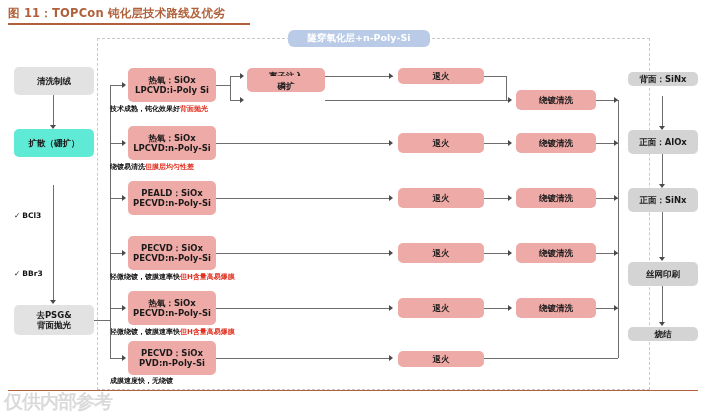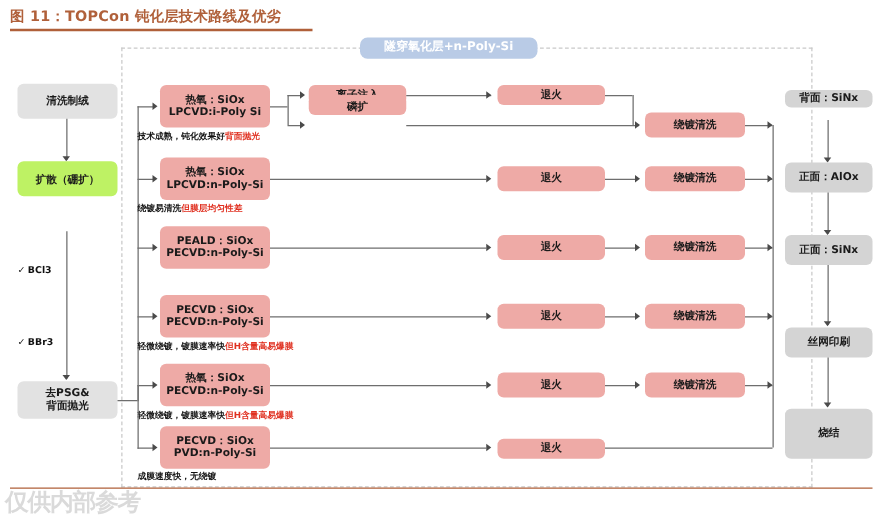"扩散（硼扩）" .box-grey { background: #bef264 -> #5eead4; font-family: Liberation Serif, serif -> none }
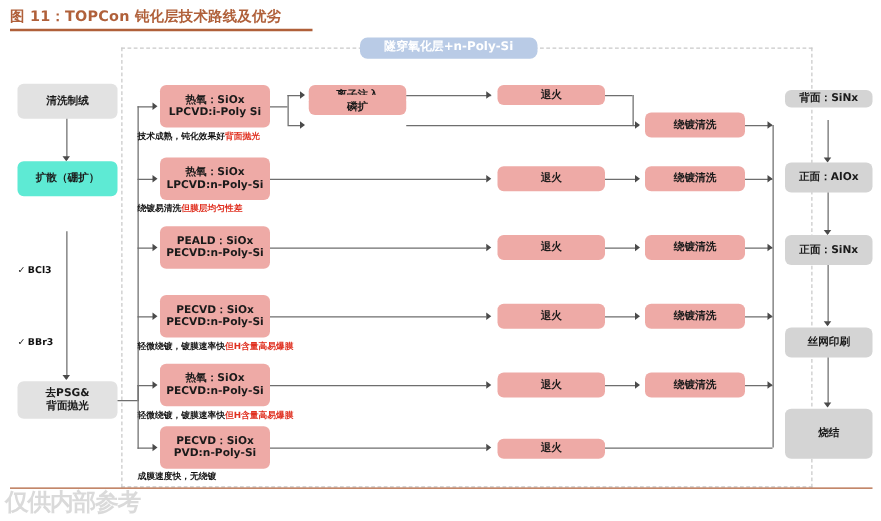"烧结" div.box { height: 40px -> 14px }
